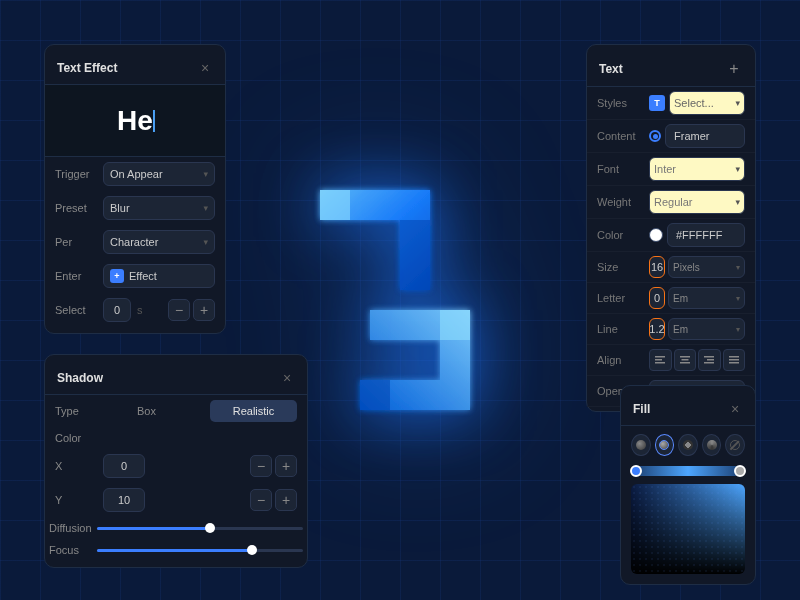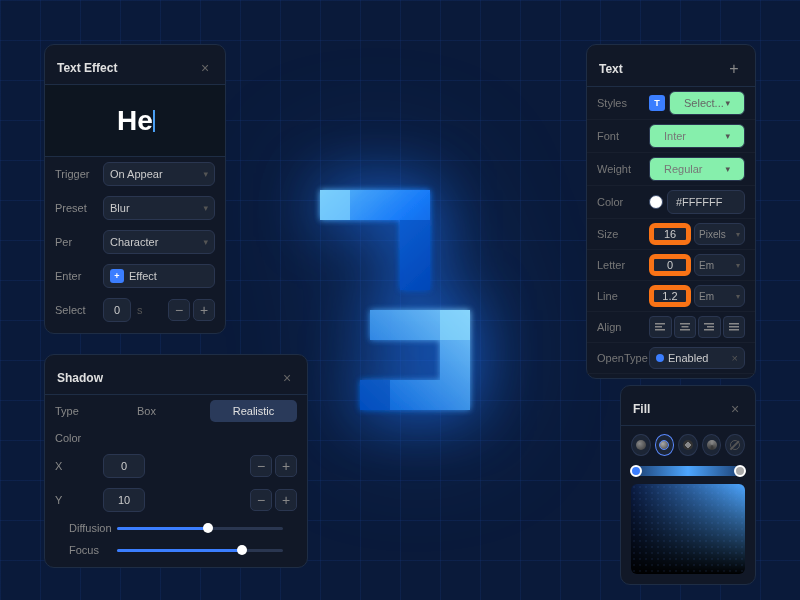"Select..." .style-select { background: #86efac -> #fef9c3; padding: 3px 14px -> 3px 4px }
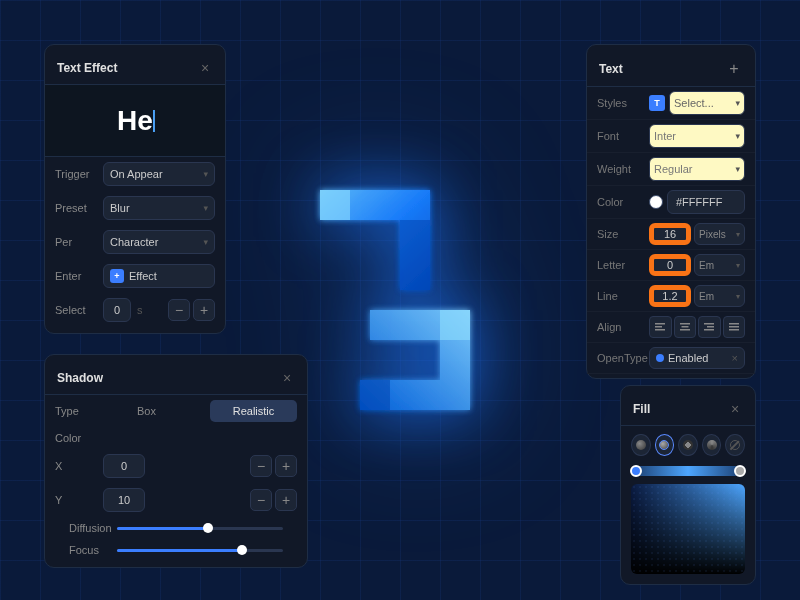"Content" div.text-row { html: none -> <div> <span>Content</span> <div> <div></div> <div>Framer</div> </div> </div> }
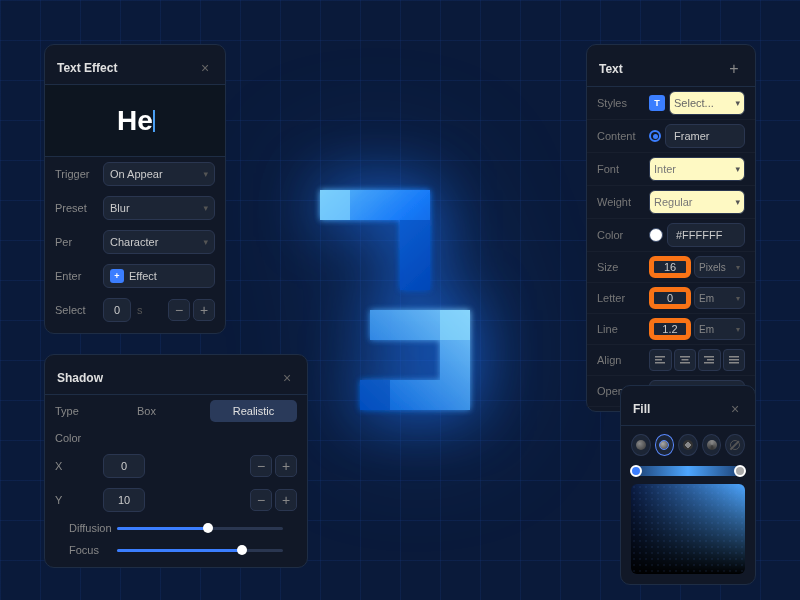"16" .size-input { border: 5px solid #f97316 -> 1px solid #f97316; width: 42px -> 16px }
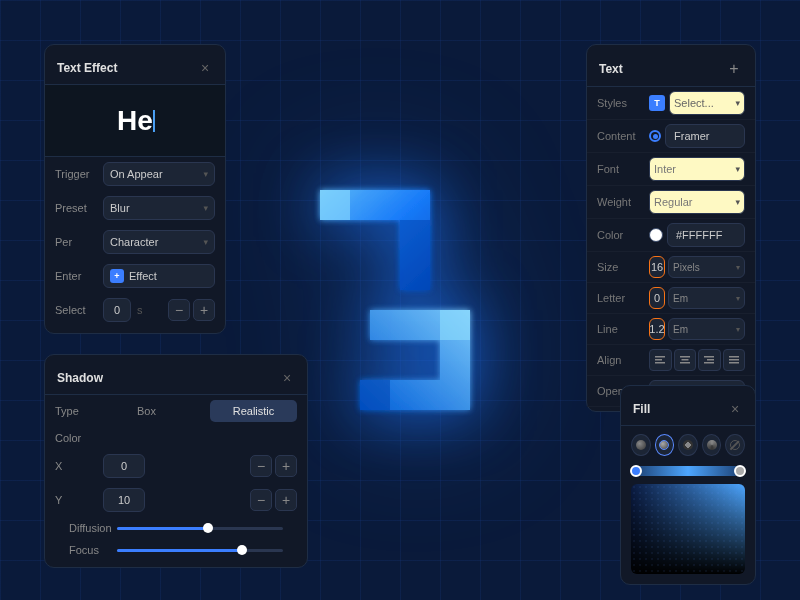"Diffusion" .slider-row { padding: 5px 24px -> 5px 4px }
